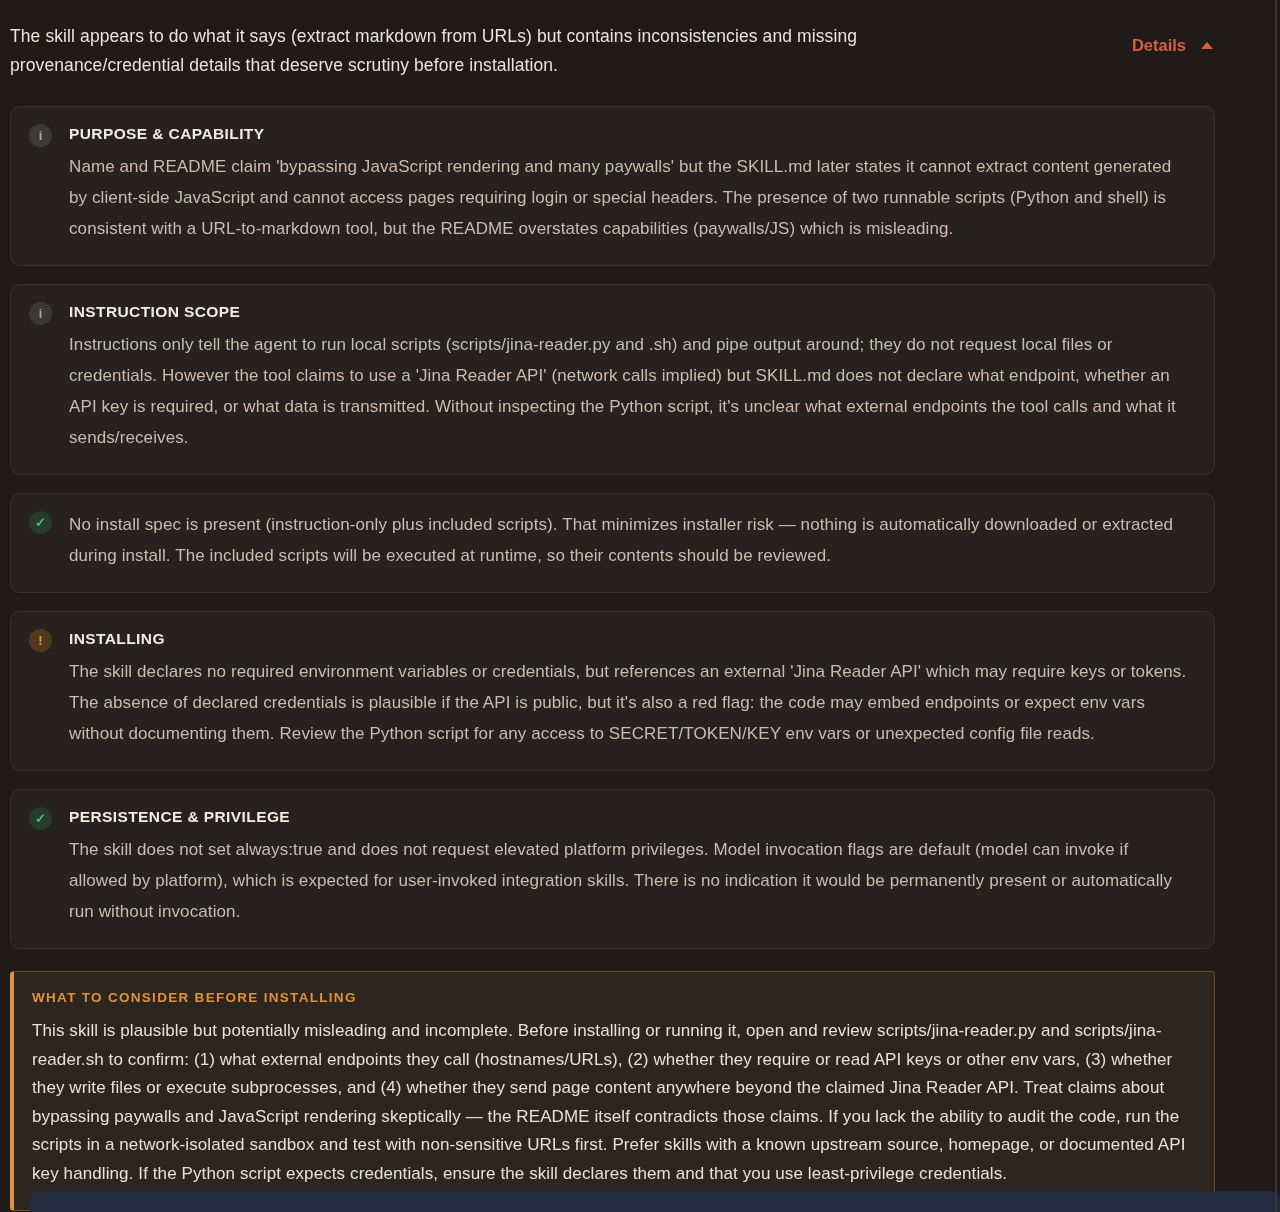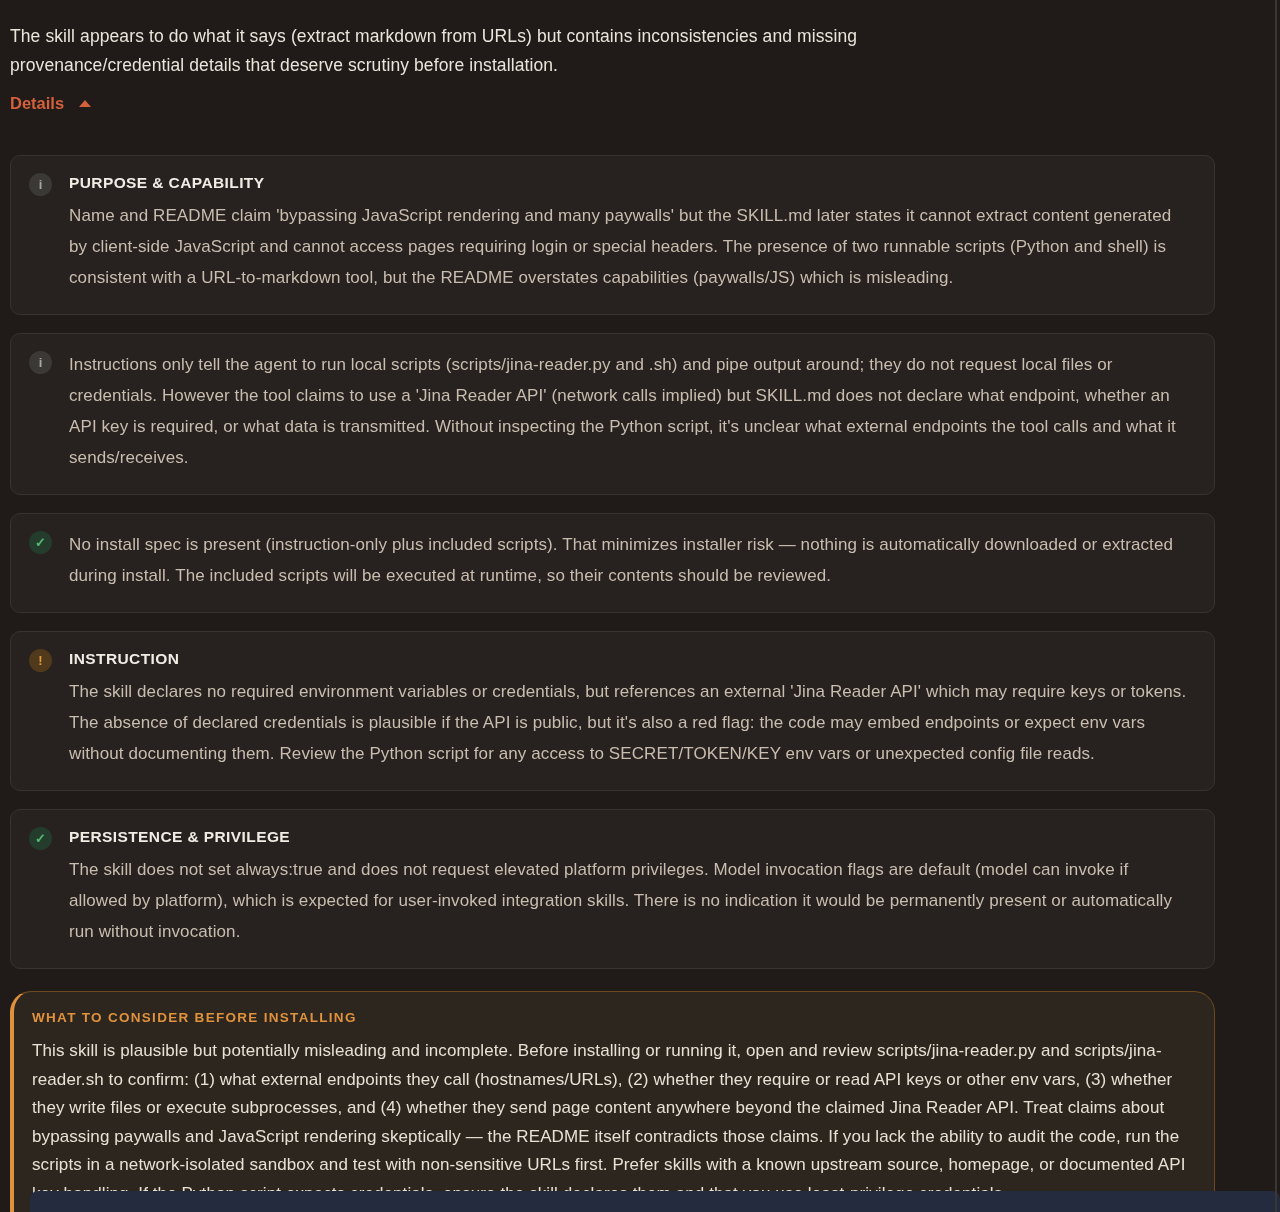"The skill appears to do" .header-row { flex-direction: column -> none; margin-bottom: 42px -> 26px }
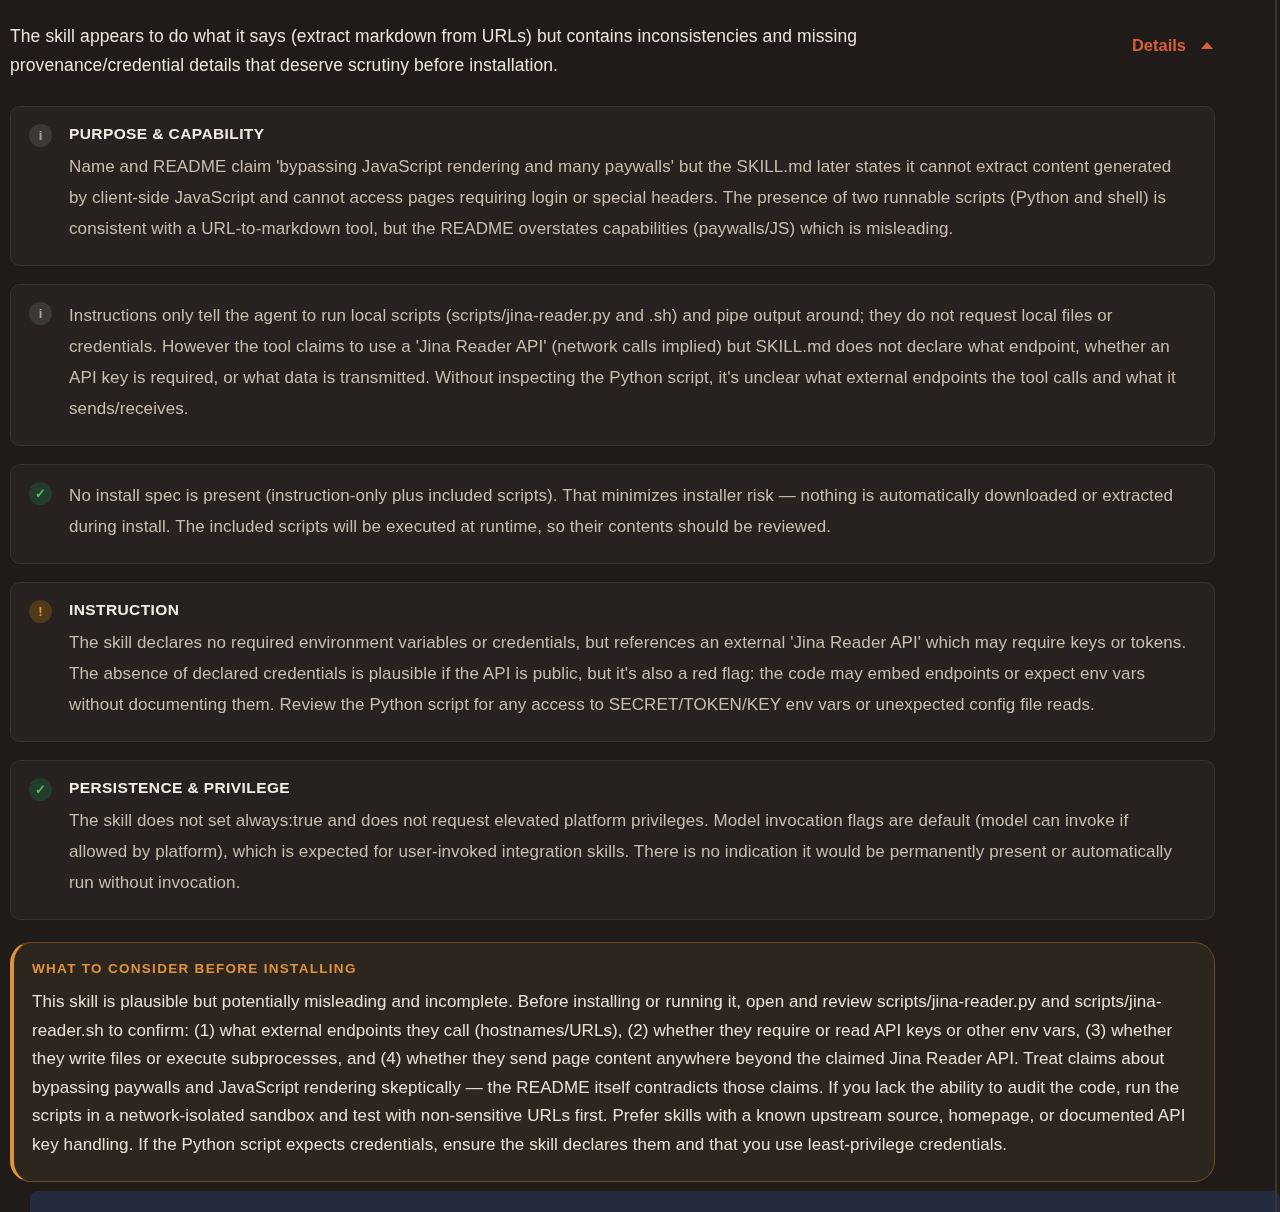"INSTRUCTION SCOPE" div.card-title { html: none -> <div>INSTRUCTION SCOPE</div> }
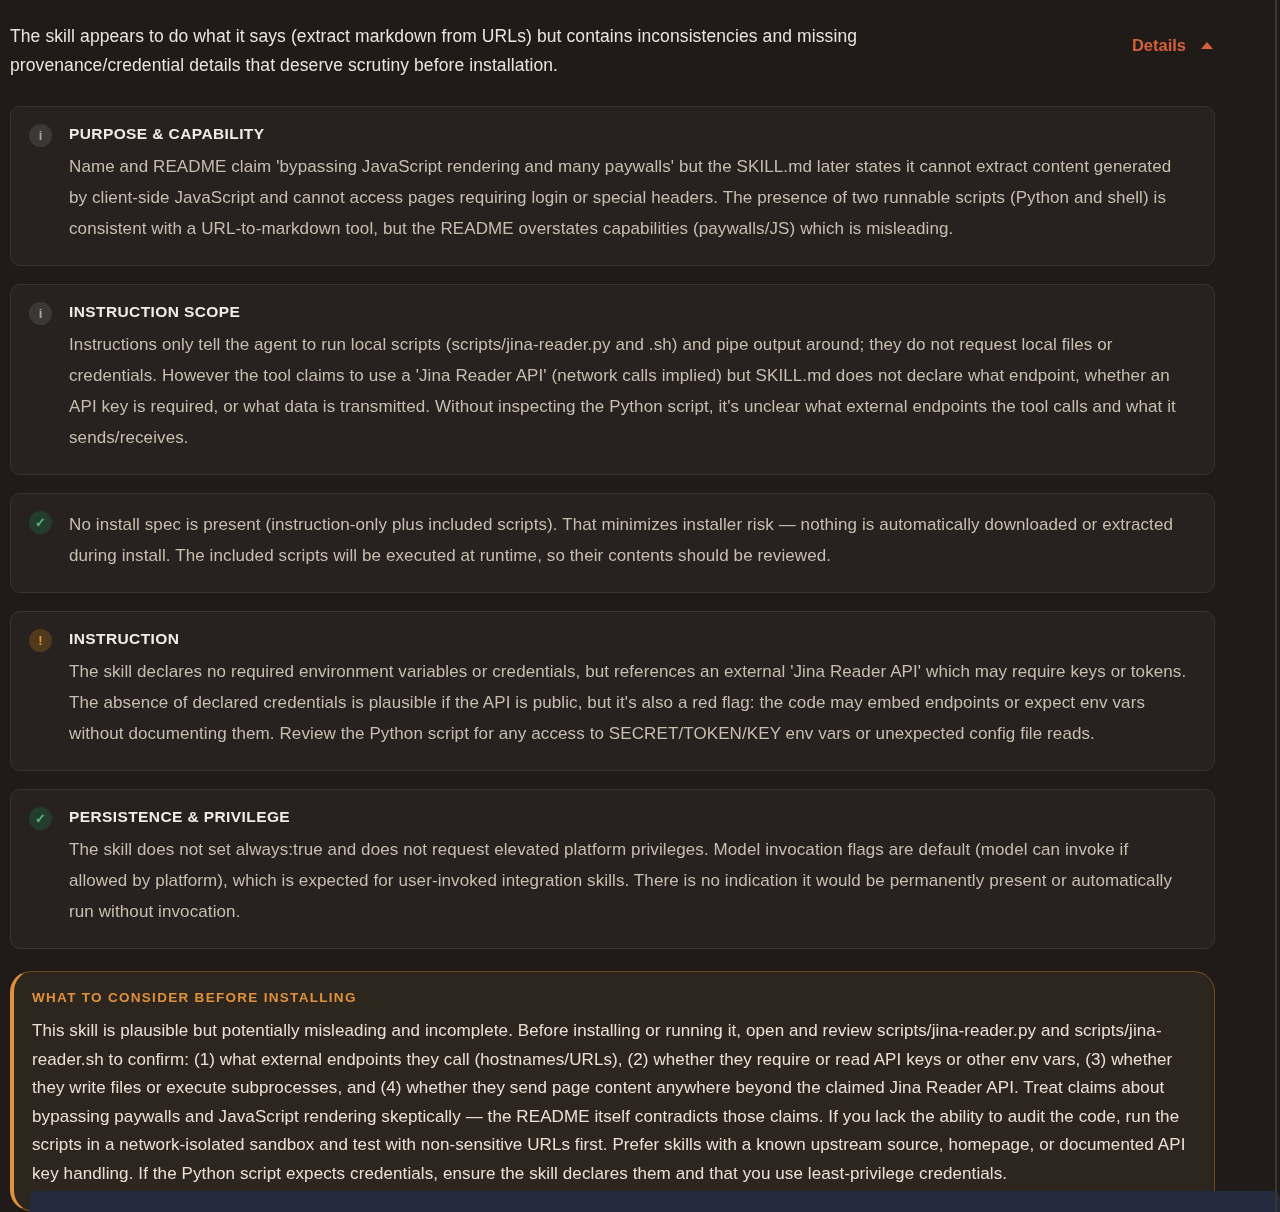"INSTRUCTION" div.card-title { text: INSTRUCTION -> INSTALLING }
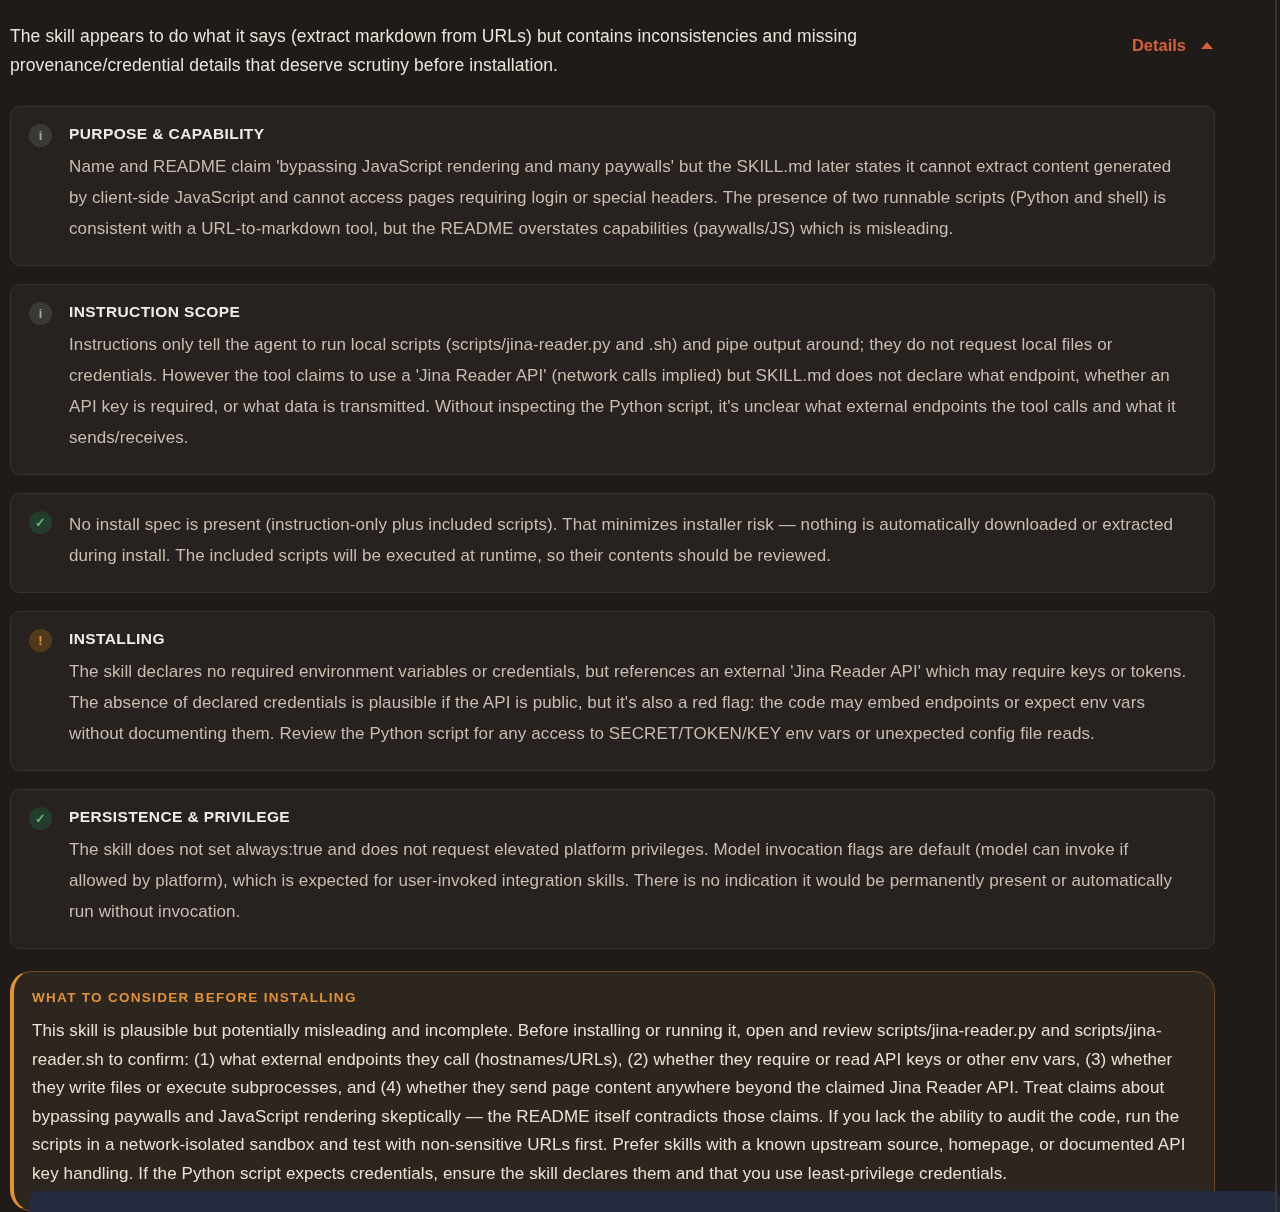"WHAT TO CONSIDER BEFORE INSTALLING" .advisory { border-radius: 21px -> 4px }
